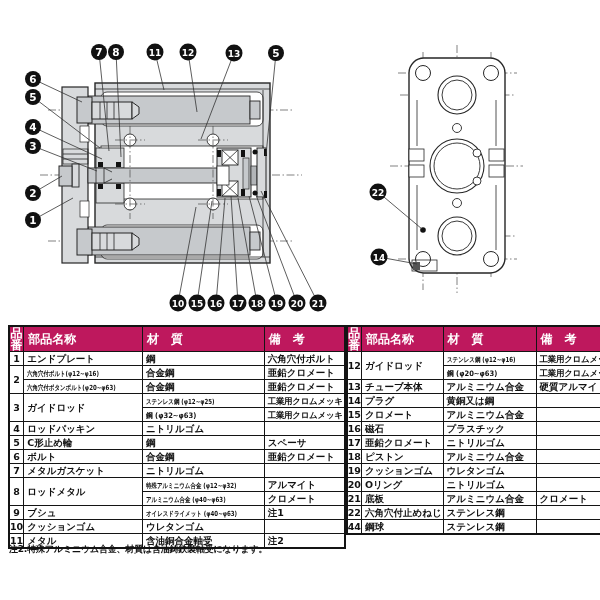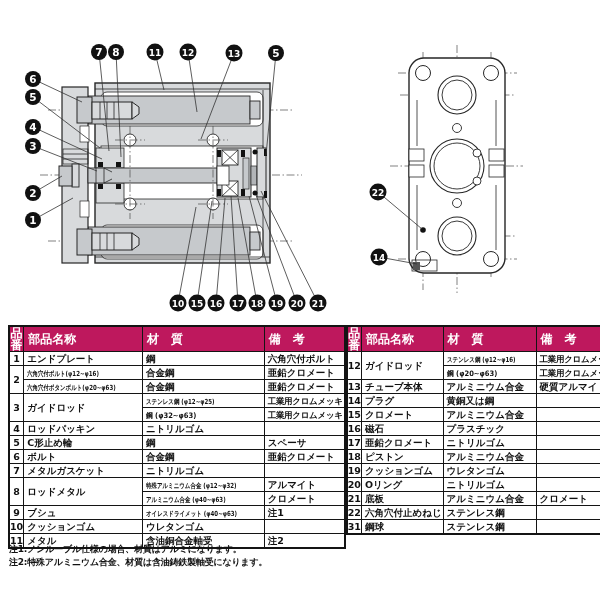"31" td.no { text: 31 -> 44 }
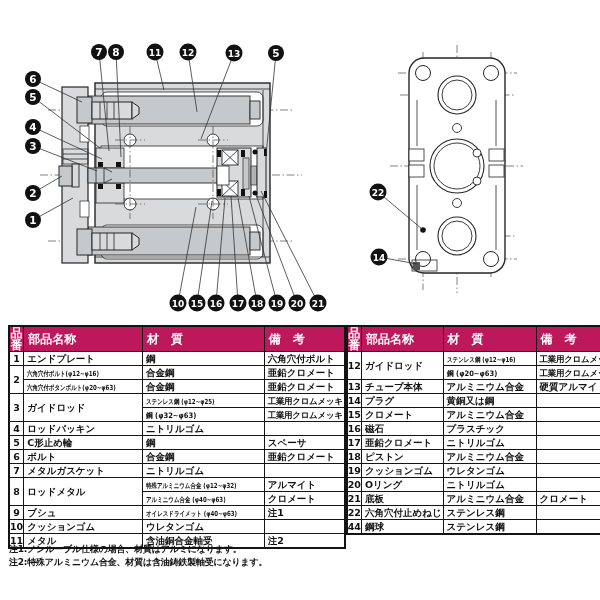"注1:ノンルーブル仕様の場合、材質はアルミになります。" div { html: <div>注1:ノンルーブル仕様の場合、材質はアルミになります。</div> -> none }
